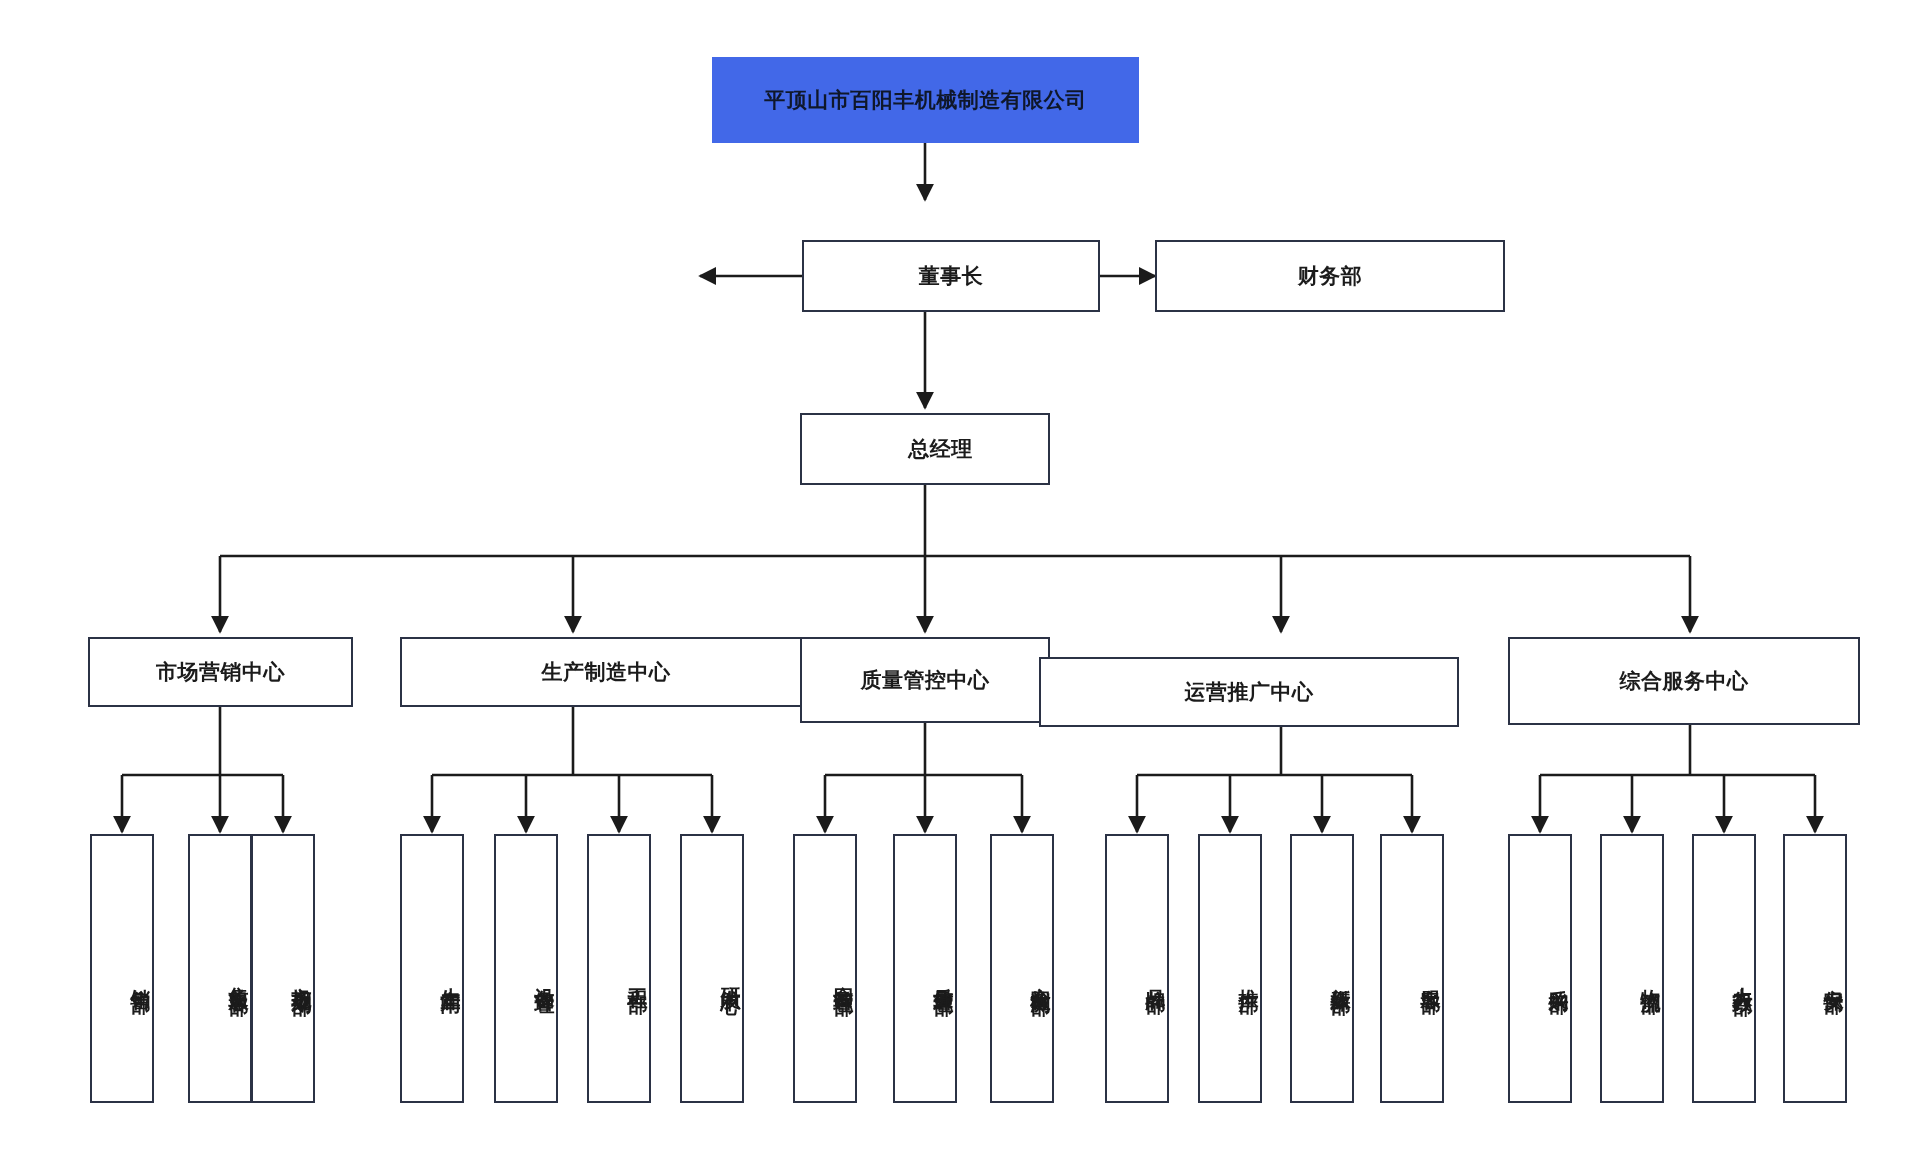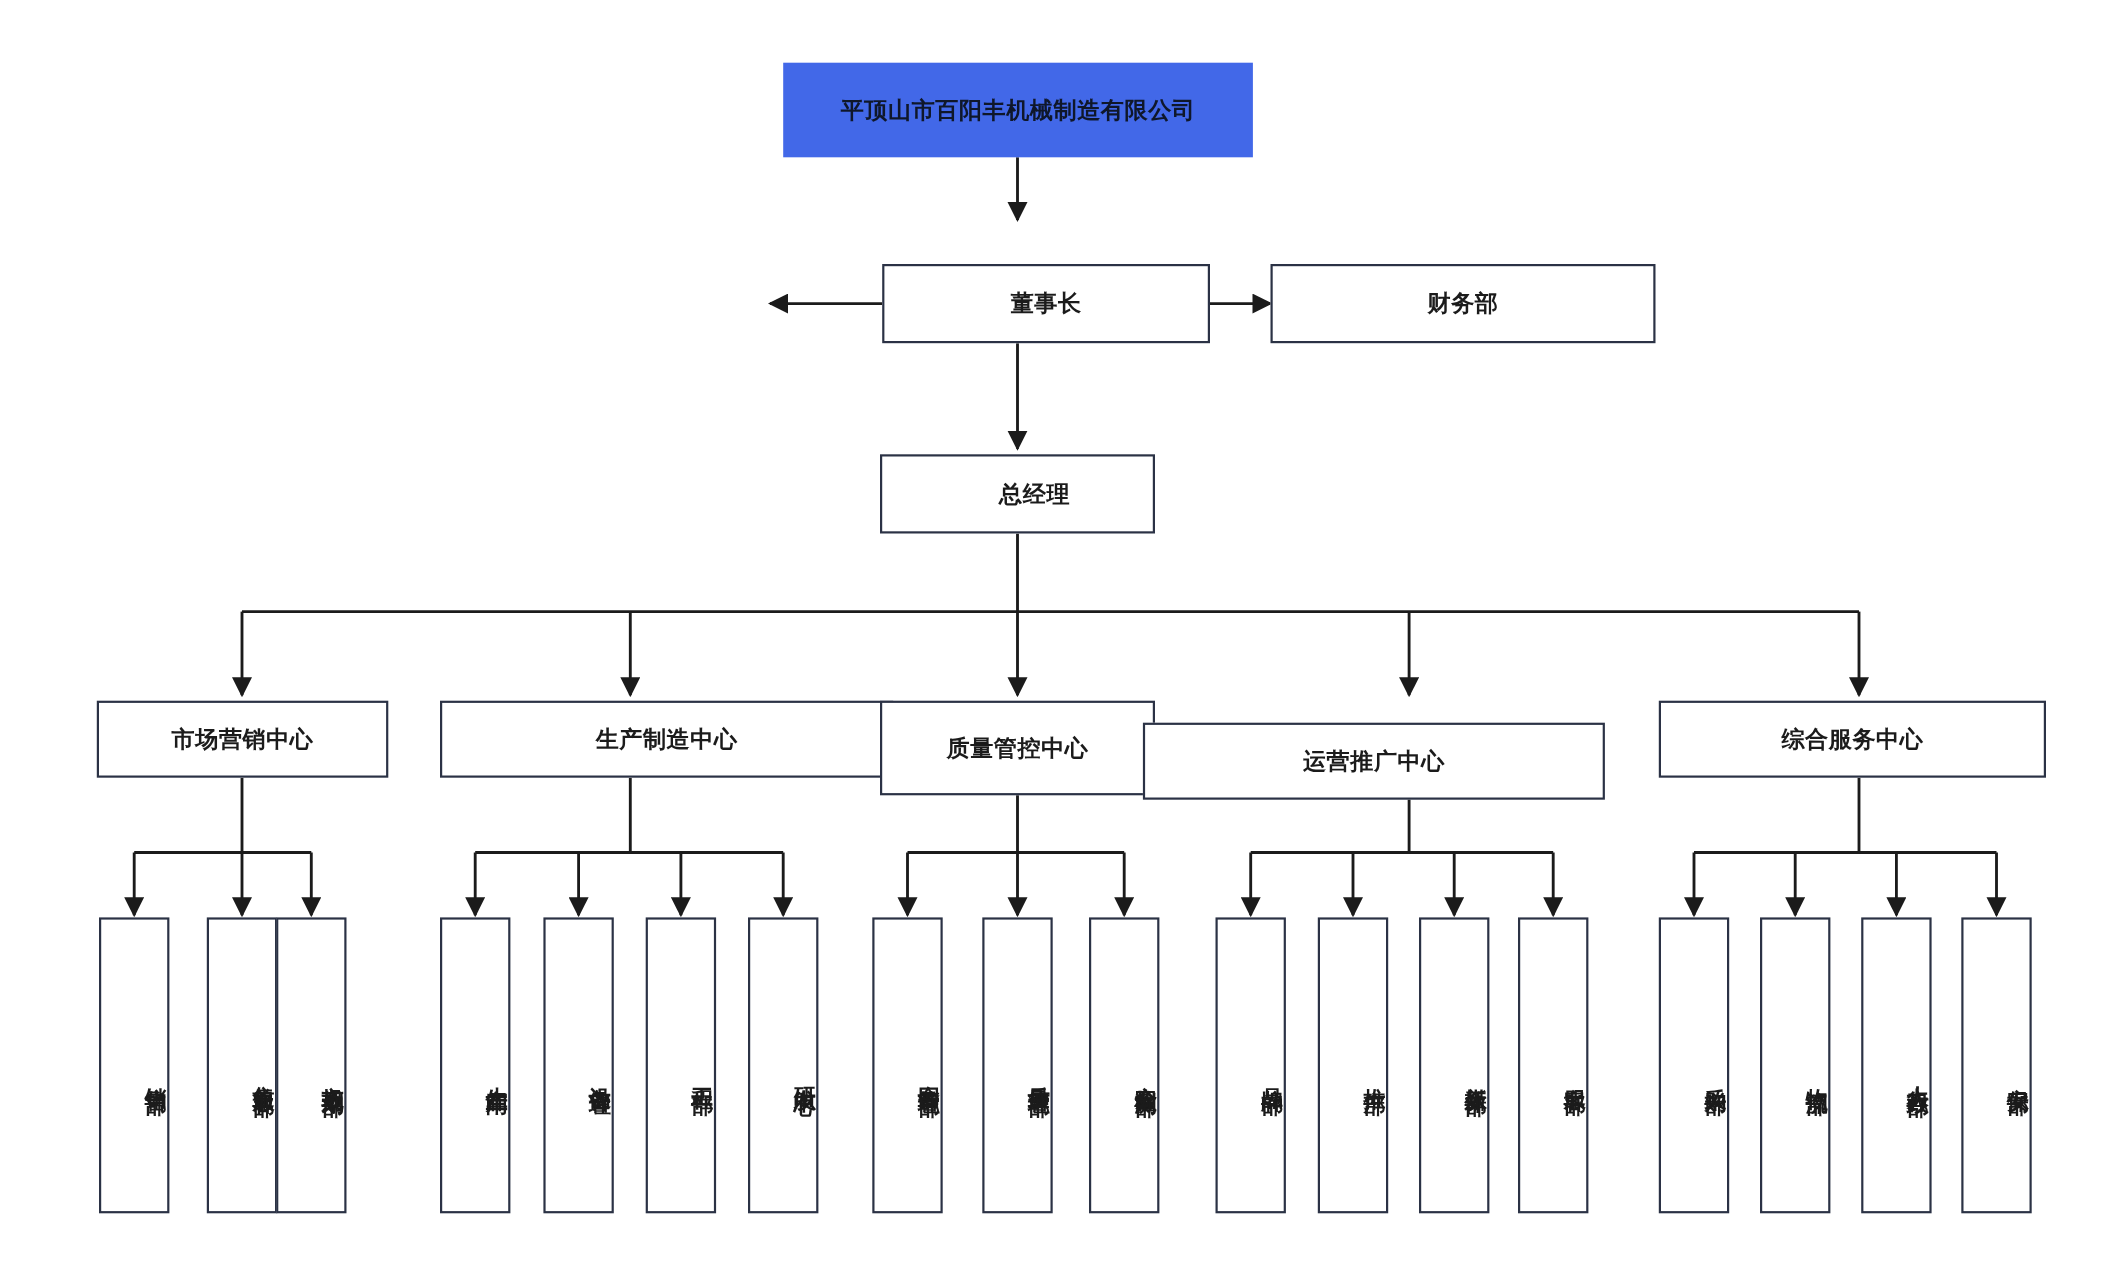"综合服务中心" div.node { height: 70px -> 88px }
